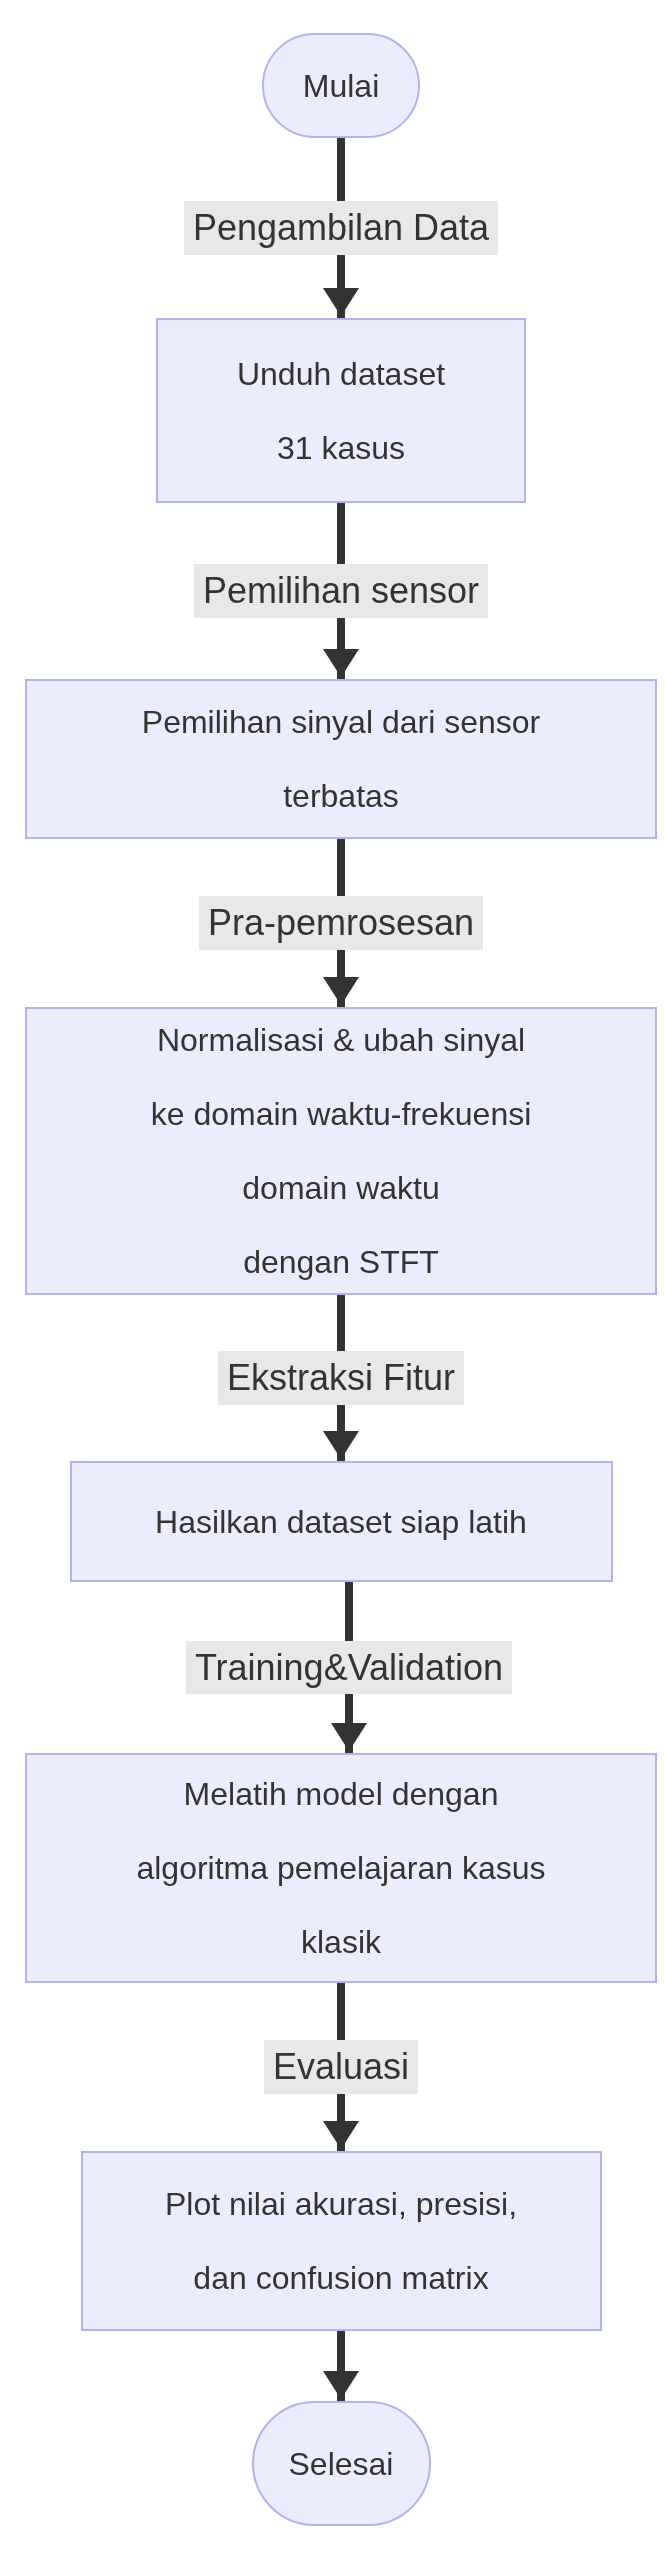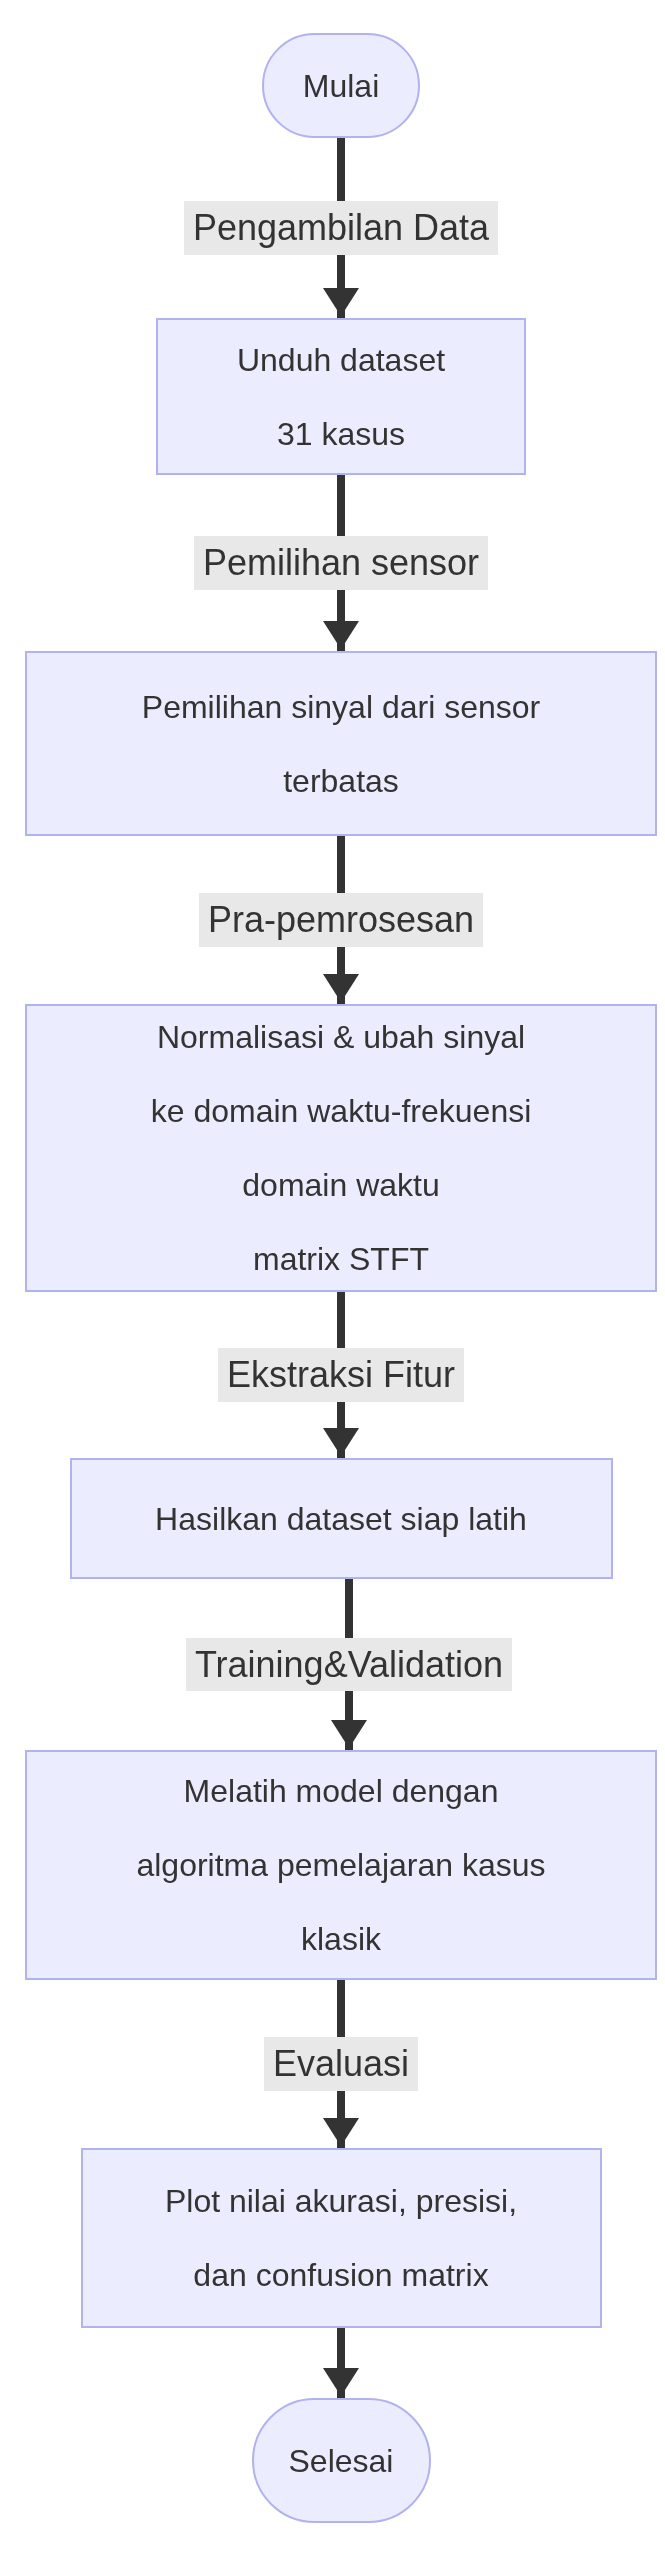"Unduh dataset" .n-p1 { height: 157px -> 185px }
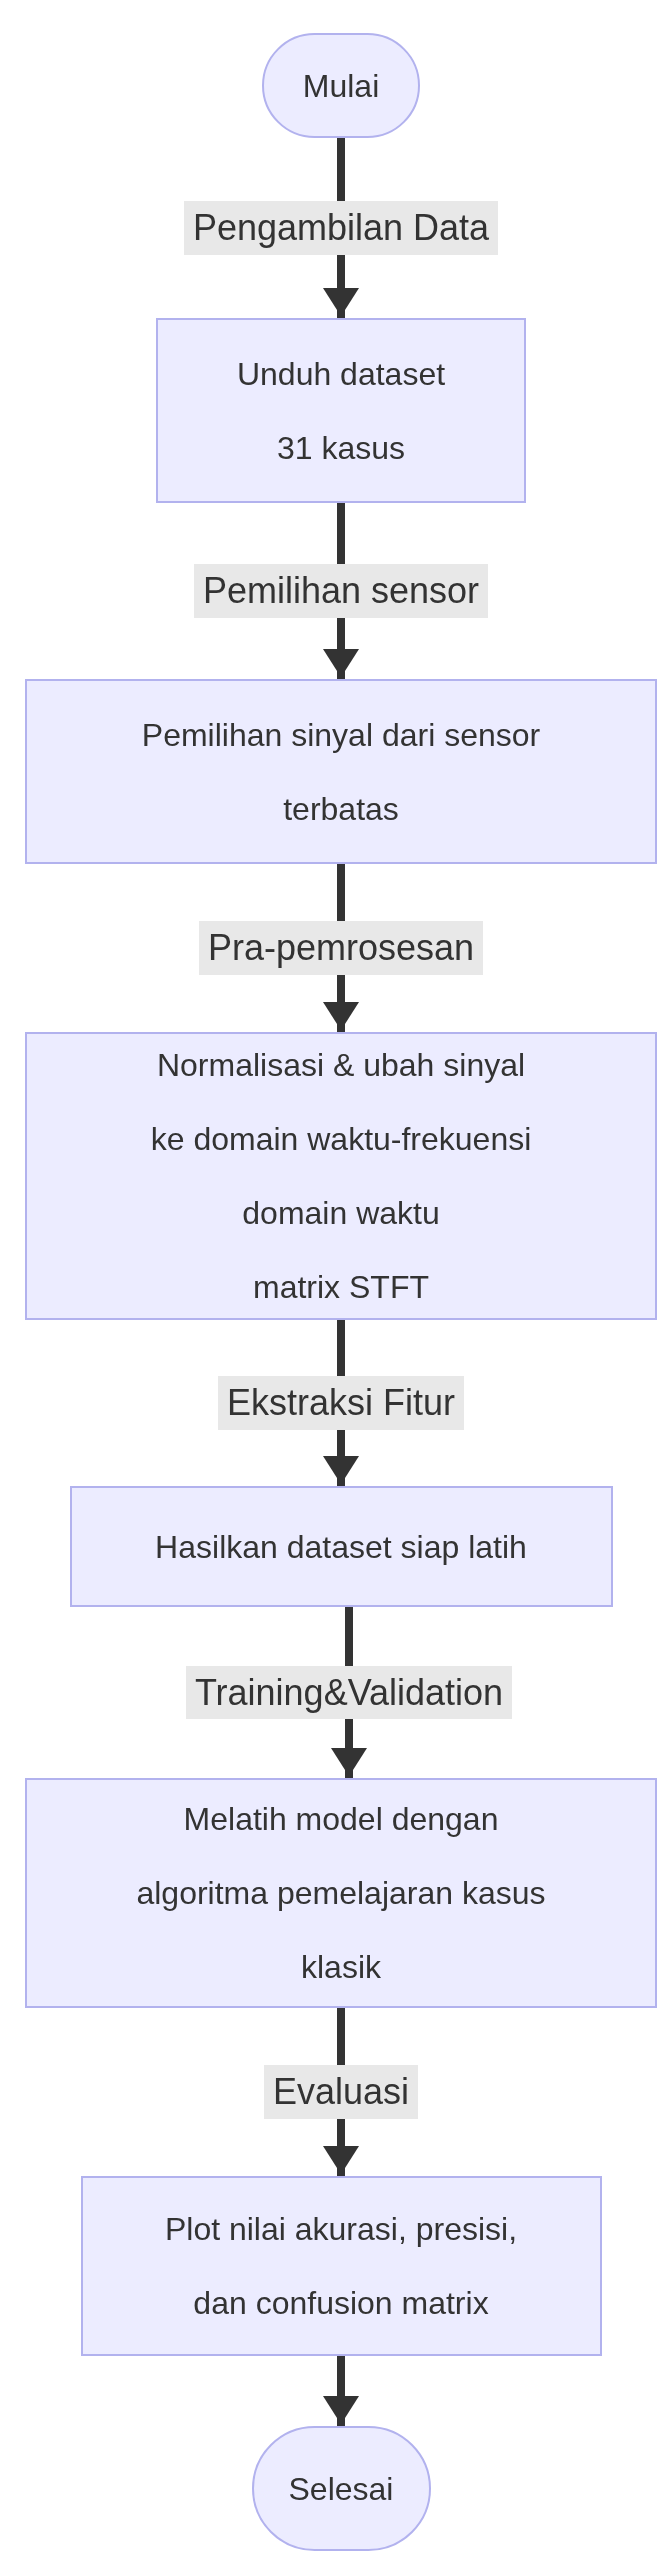"Pemilihan sinyal dari sensor" .n-p2 { height: 185px -> 160px }
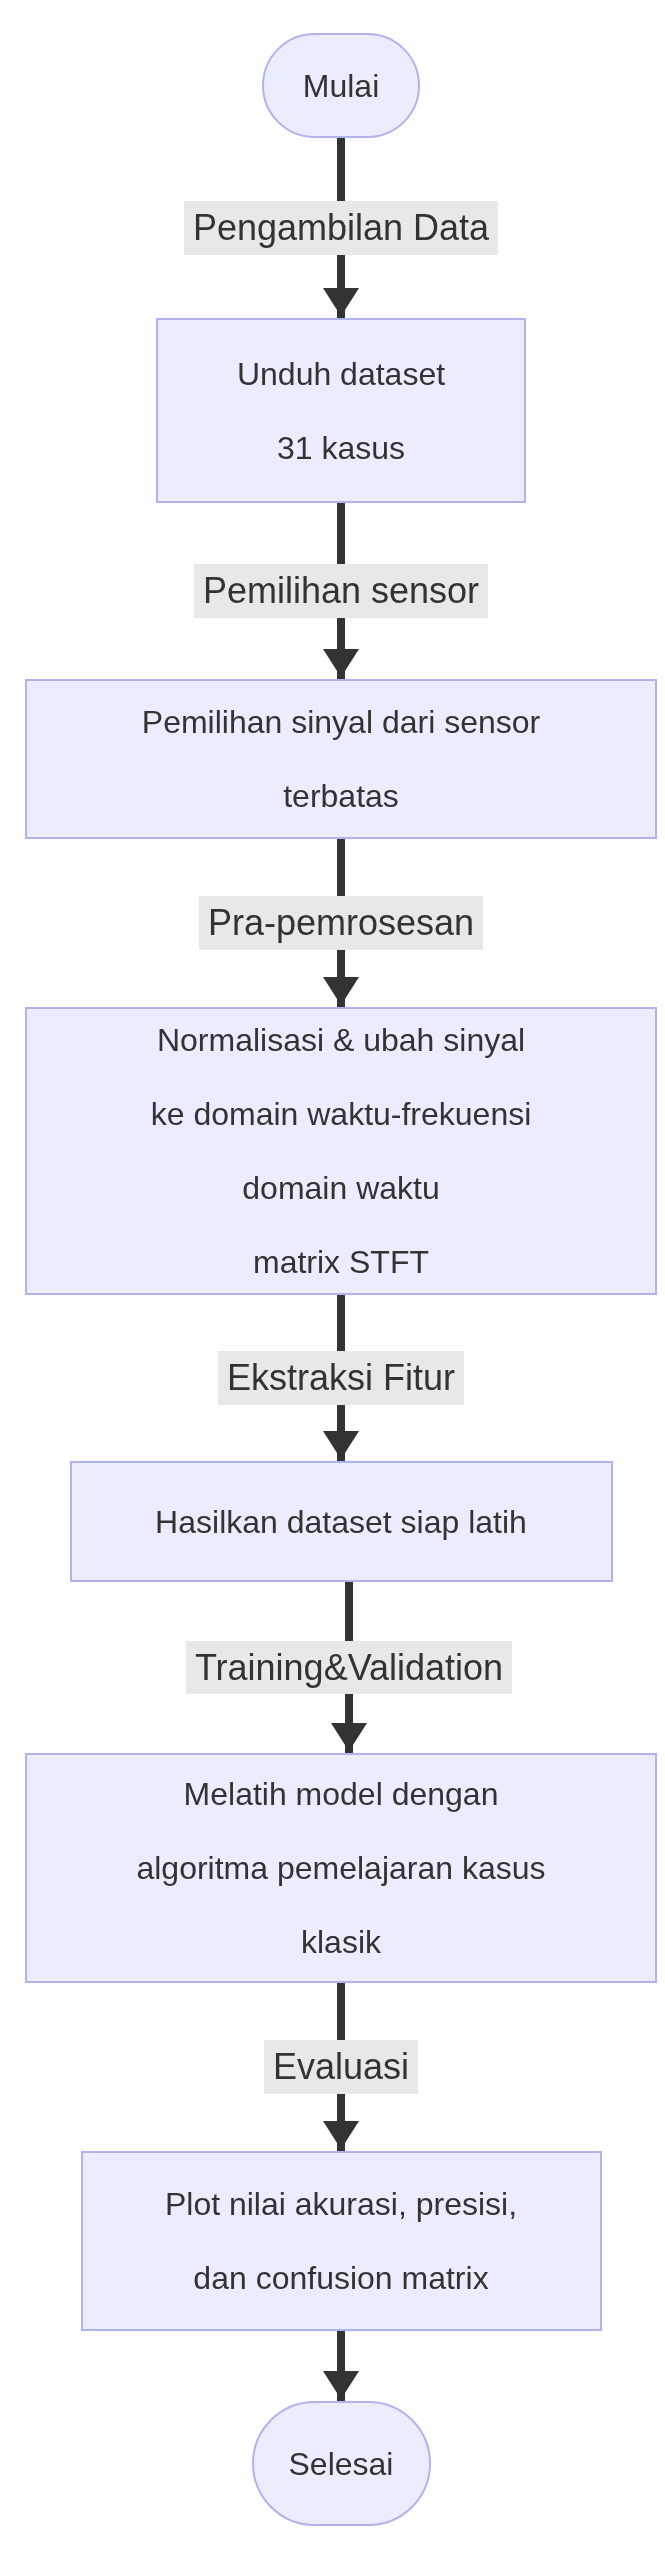"matrix STFT" div.nline { text: matrix -> dengan }
